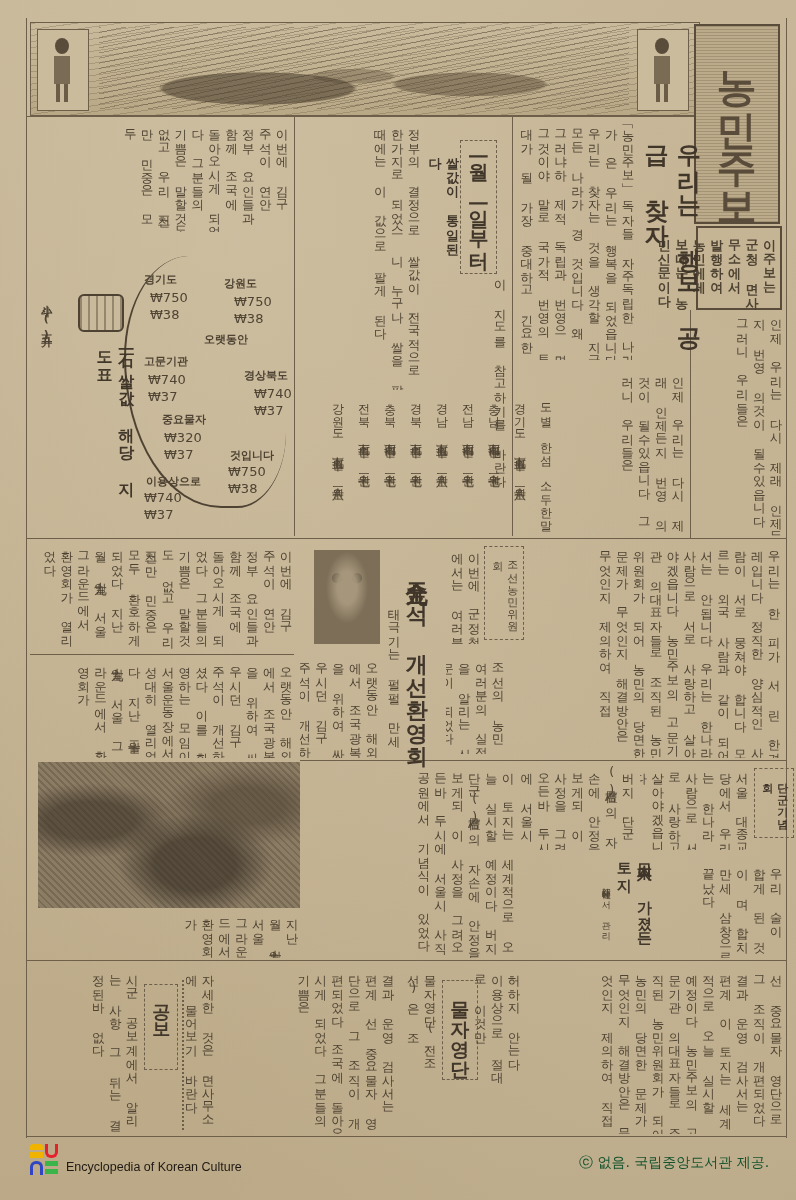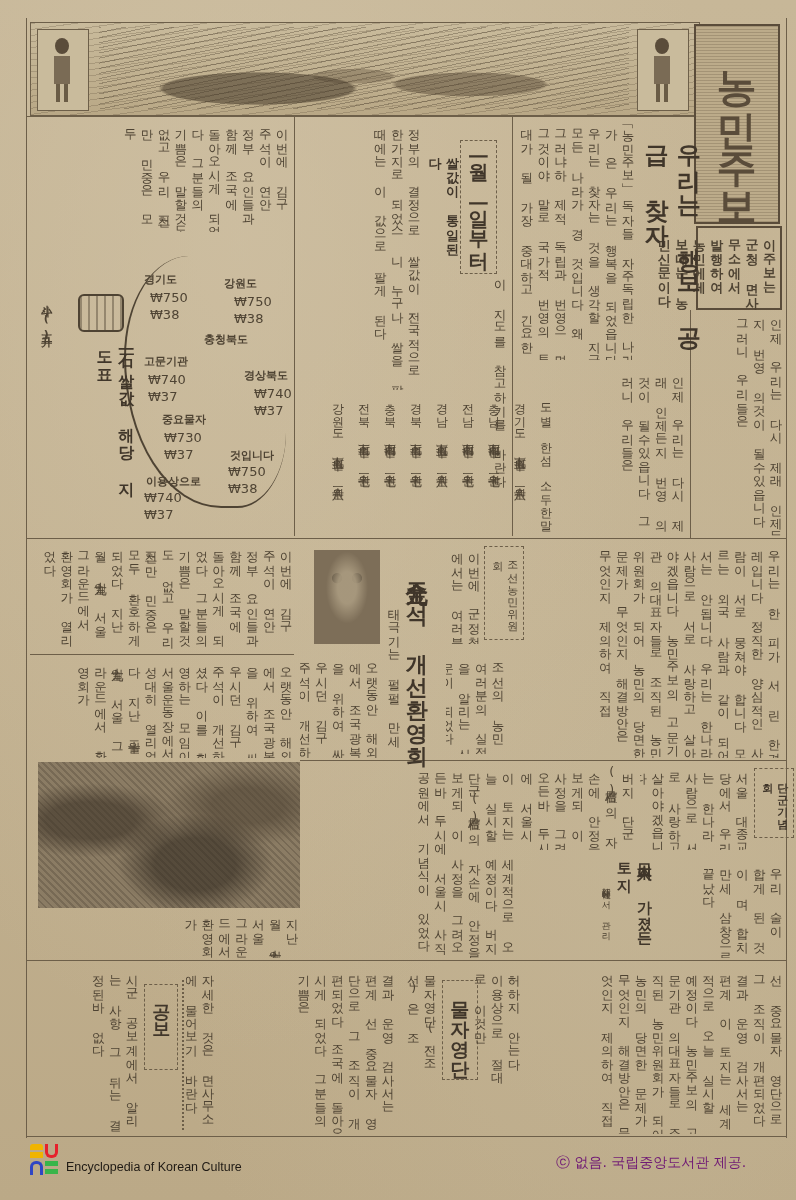"충청북도" div.map-label { text: 충청북도 -> 오랫동안 }
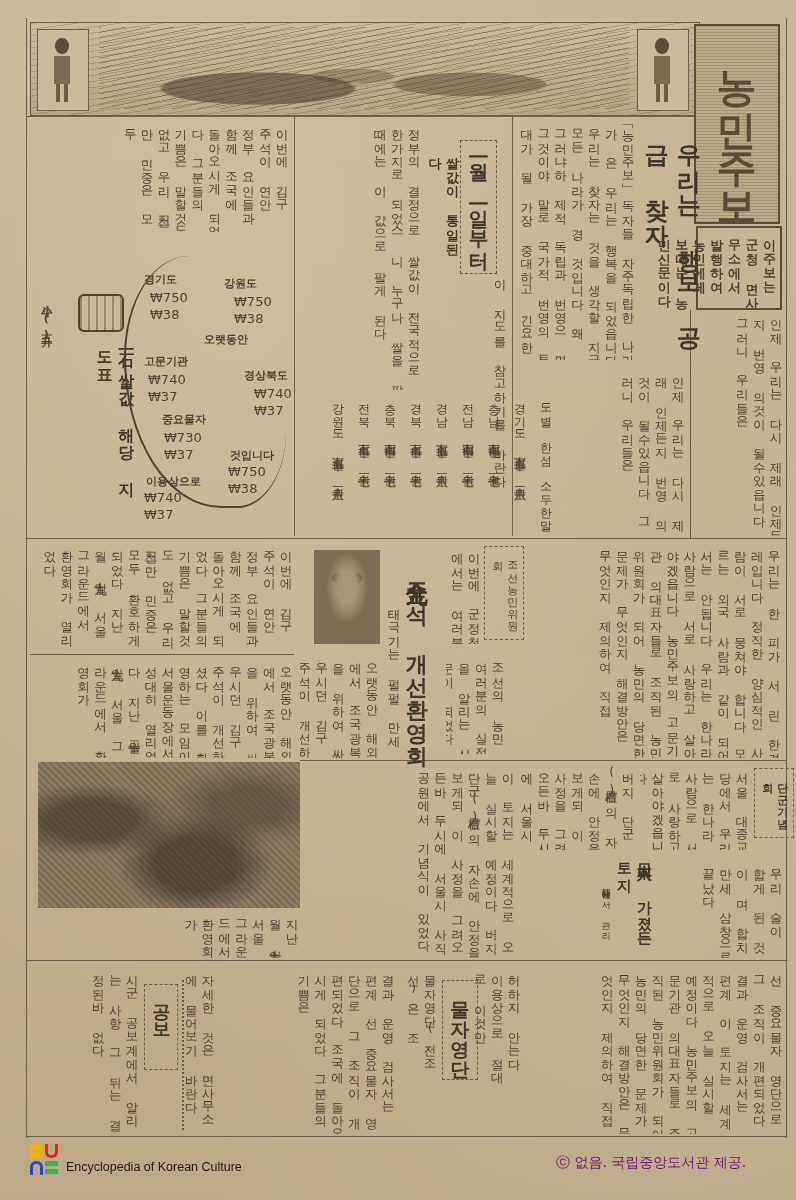"730" span { text: 730 -> 320 }
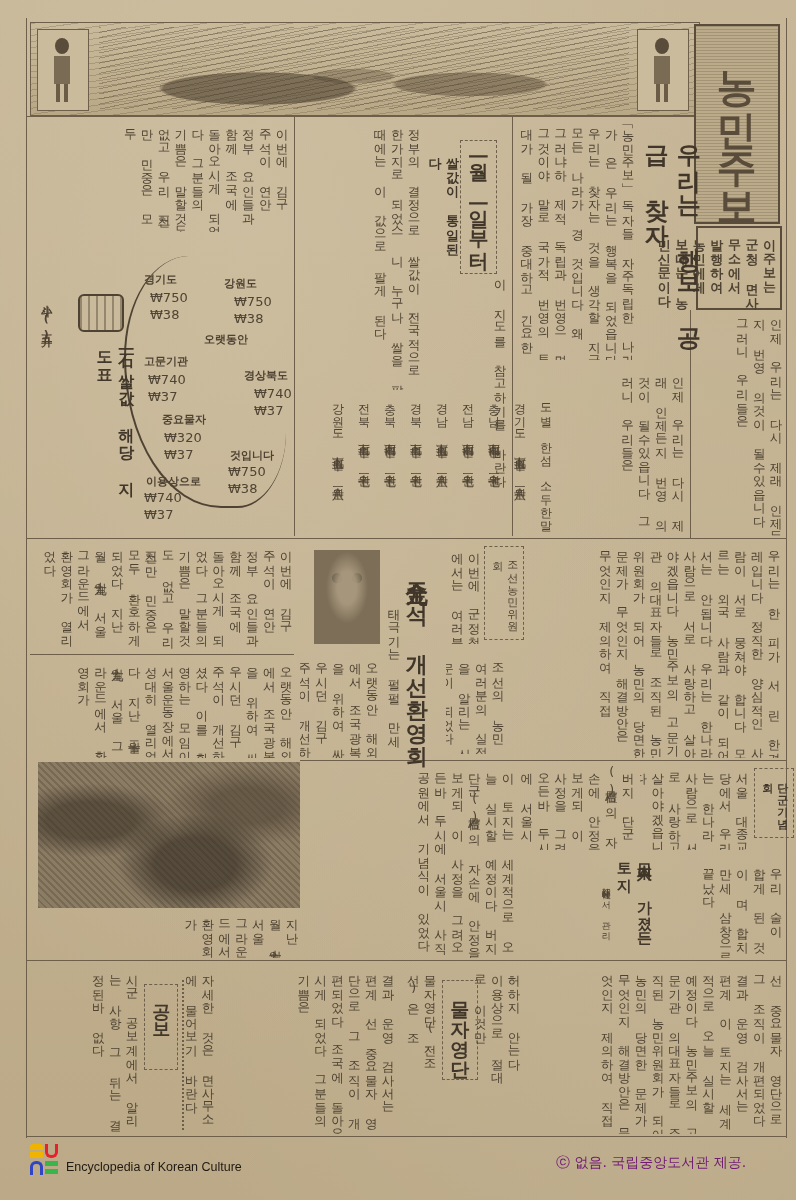"ⓒ 없음. 국립중앙도서관 제공." .credit { color: #701a75 -> #14532d; left: 556px -> 579px }
